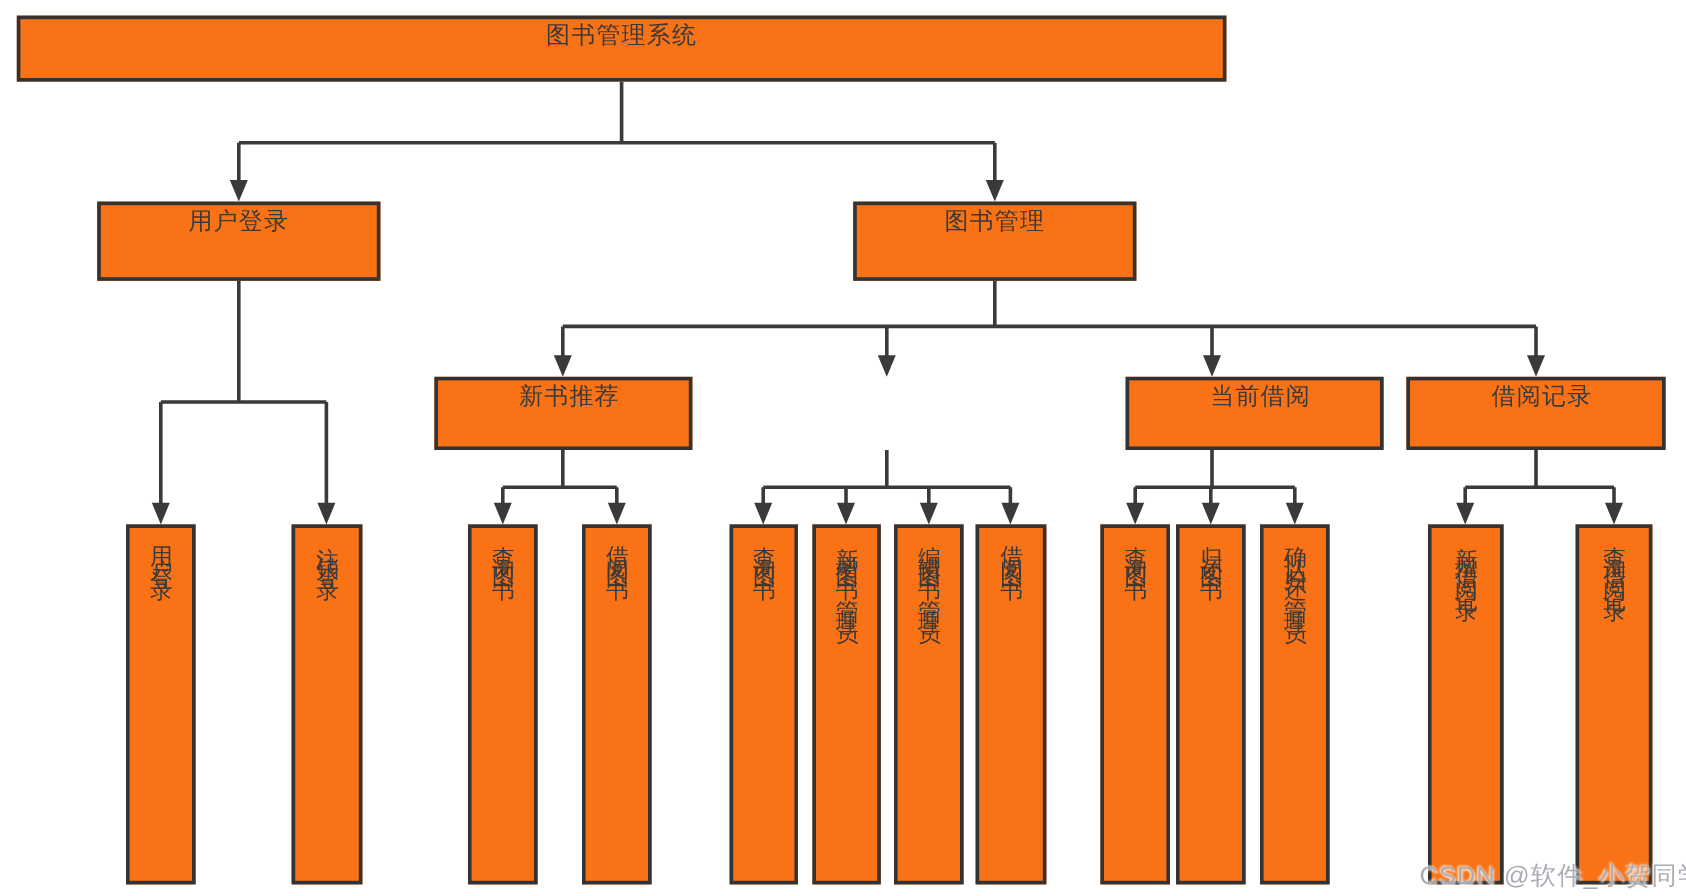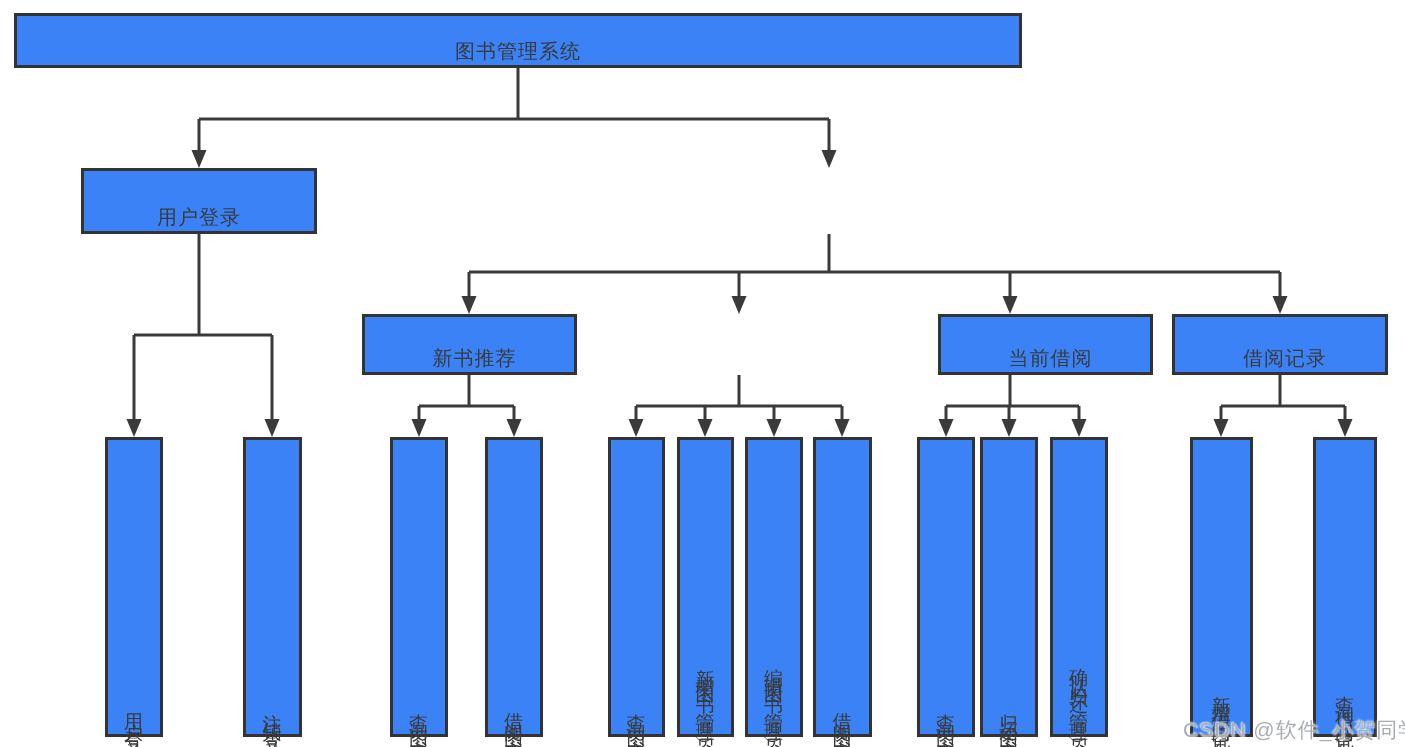"图书管理系统" .node { align-items: flex-end -> flex-start; background: #3b82f6 -> #f97316 }
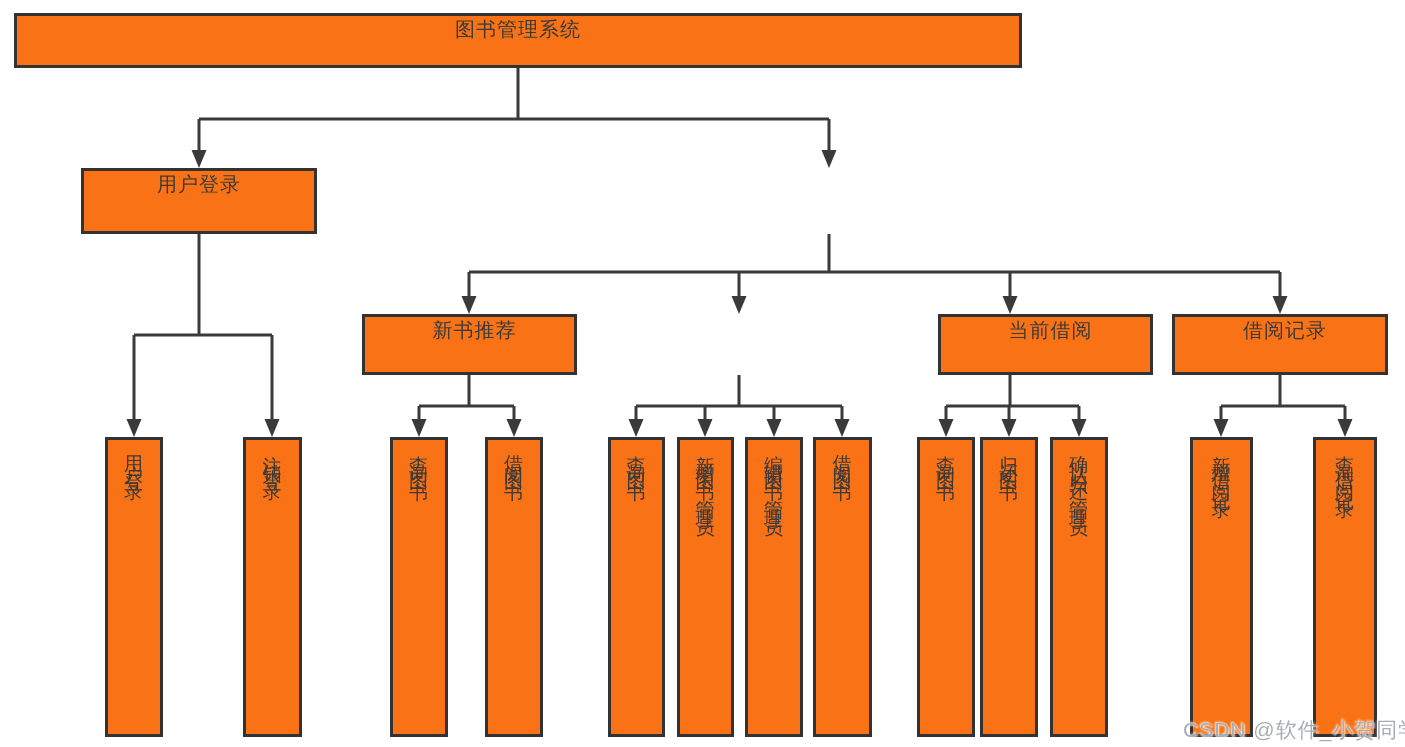"图书管理" div.node { html: none -> <div> <span>图书管理</span> </div> }
